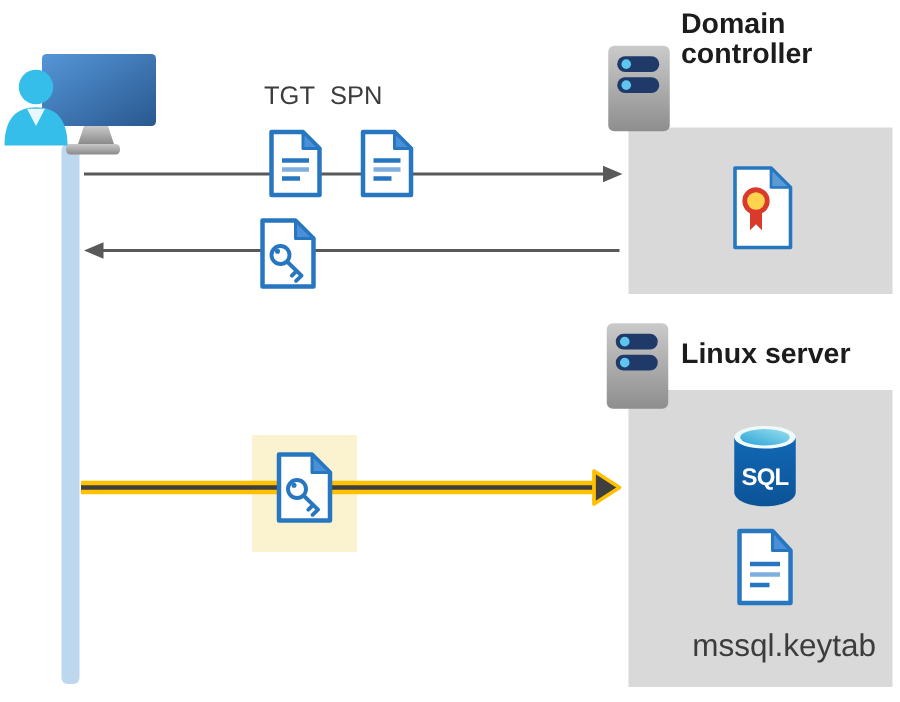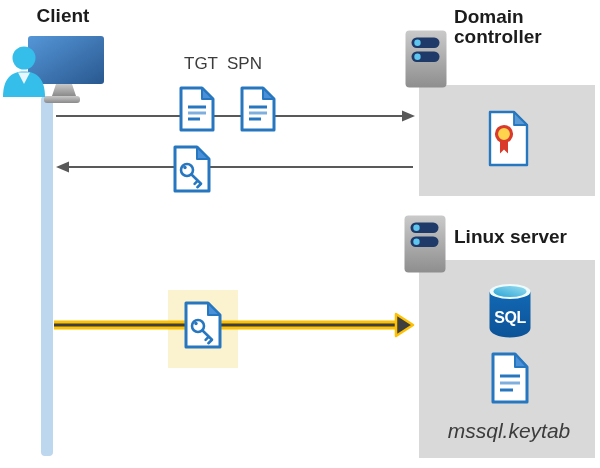"Client" div.title { html: <div>Client</div> -> none }
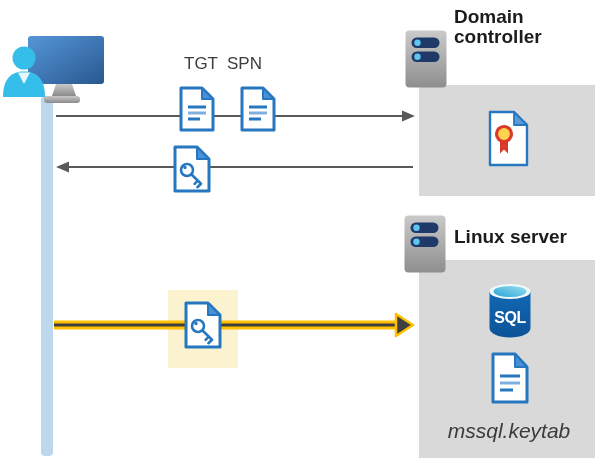"TGT" .small-label { text-align: right -> left }
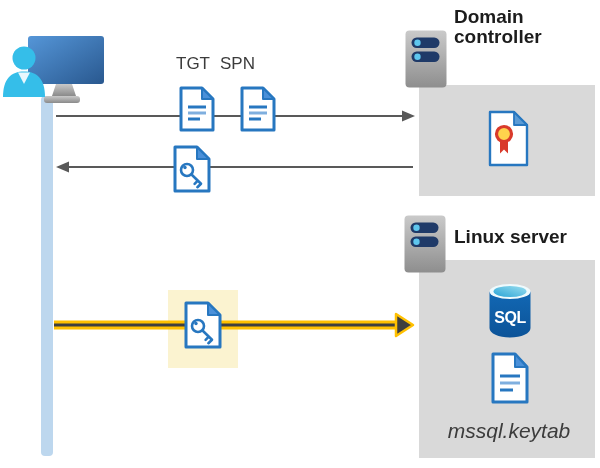"mssql.keytab" .file-label { font-style: italic -> none; text-align: center -> right }
